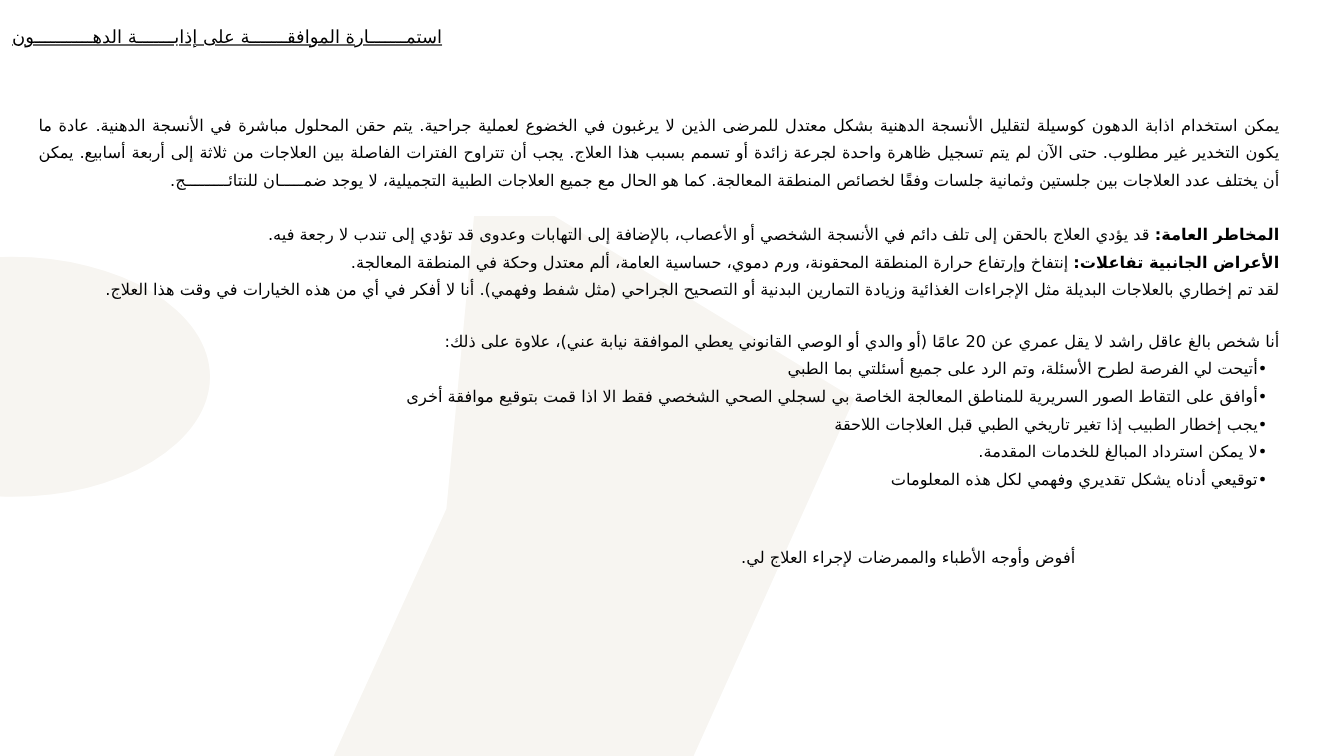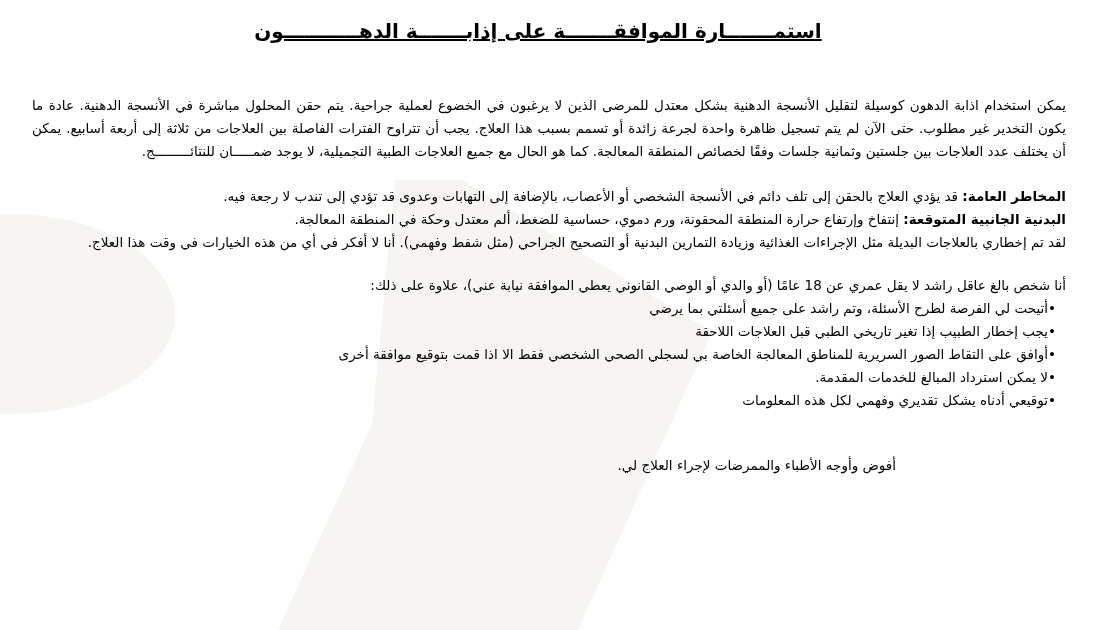"استمـــــــارة الموافقـــــــة على" .title { font-size: 20px -> 15px; font-weight: bold -> normal; text-align: center -> left }
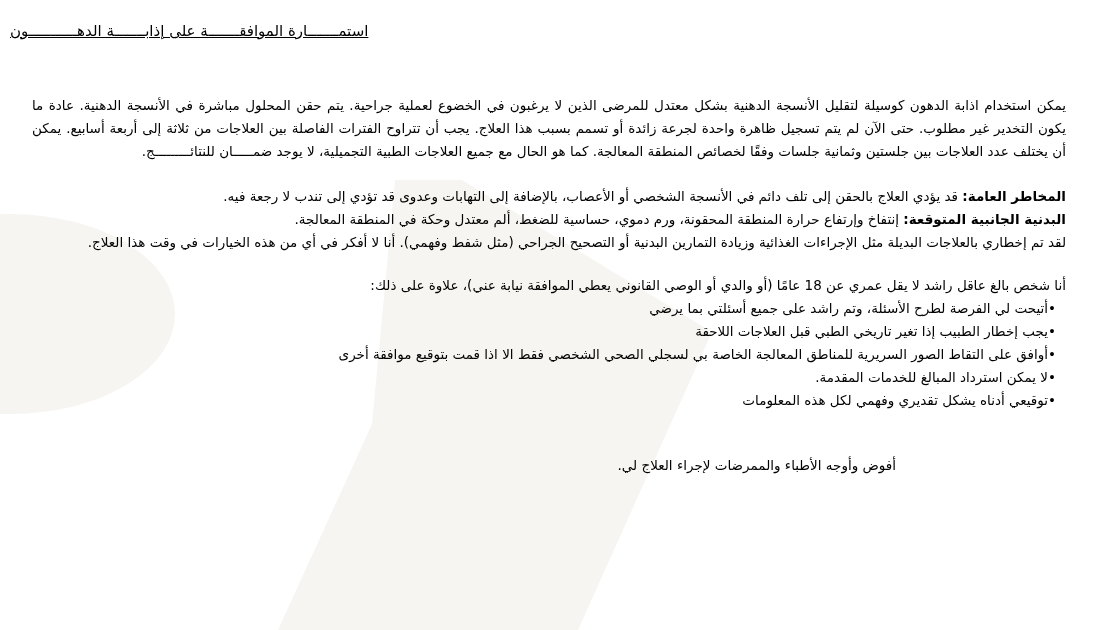"إنتفاخ وإرتفاع حرارة المنطقة المحقونة،" span { text: للضغط -> العامة }
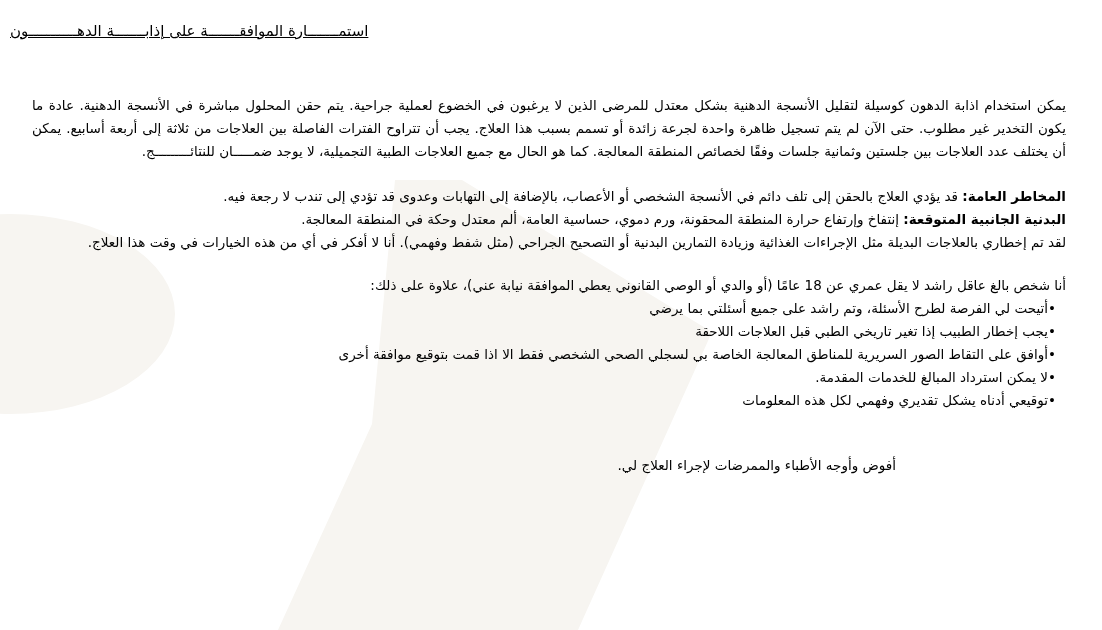"البدنية الجانبية المتوقعة:" span.label { text: البدنية الجانبية المتوقعة -> الأعراض الجانبية تفاعلات }
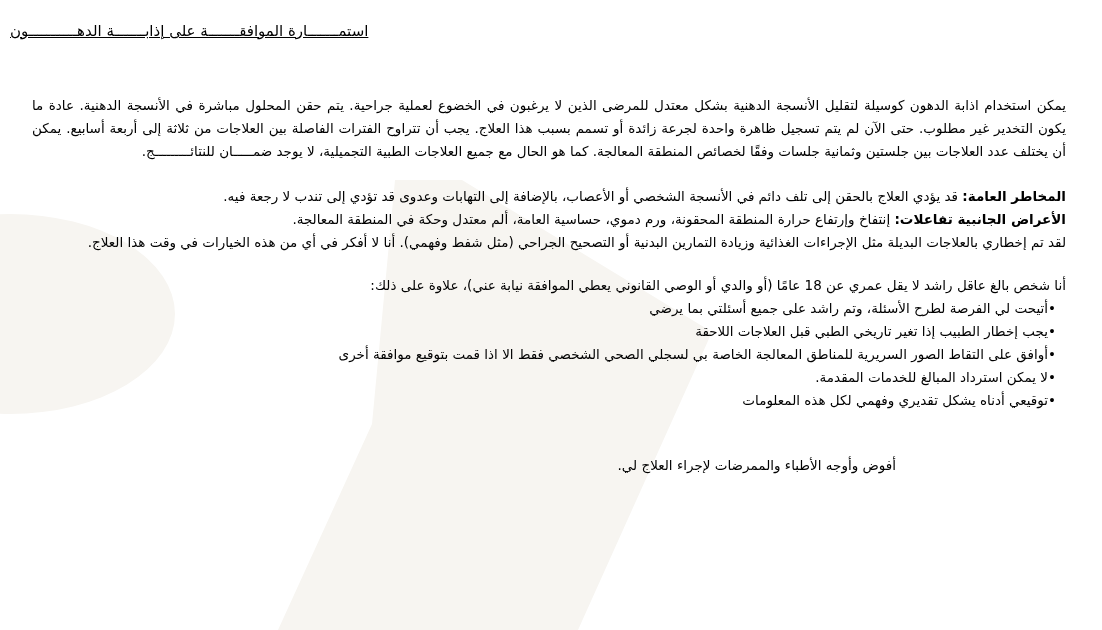"أنا شخص بالغ عاقل راشد" p.para { text: 18 -> 20 }
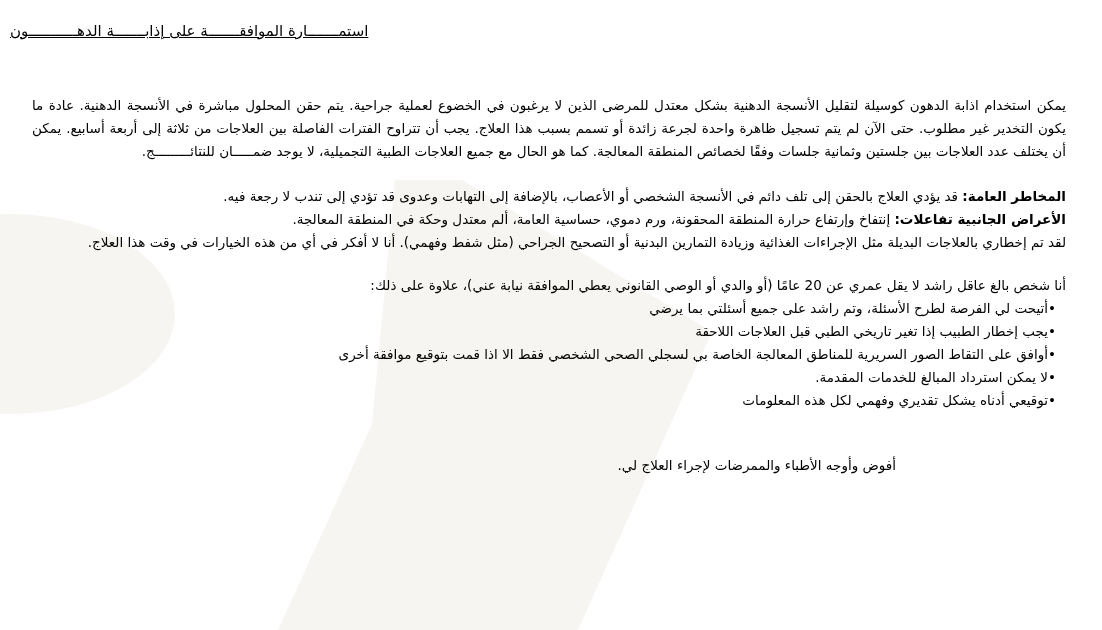"أتيحت لي الفرصة لطرح الأسئلة،" div.bullet { text: راشد على جميع أسئلتي بما يرضي -> الرد على جميع أسئلتي بما الطبي }
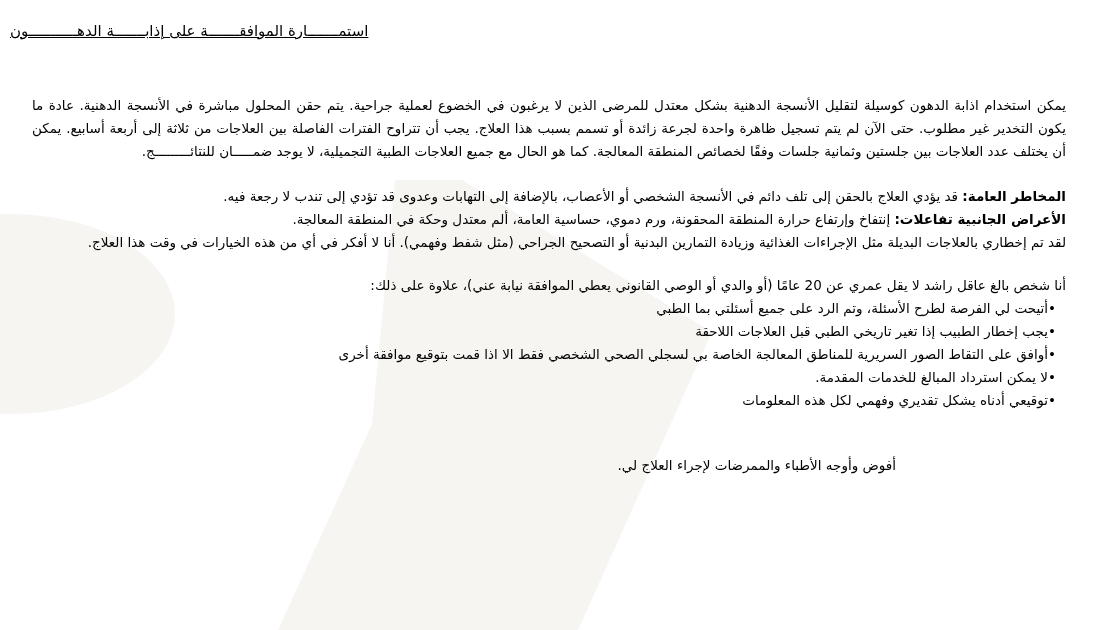"يجب إخطار الطبيب إذا تغير" div.bullet { order: before "أوافق على التقاط الصور السريرية" -> after "أوافق على التقاط الصور السريرية" }
